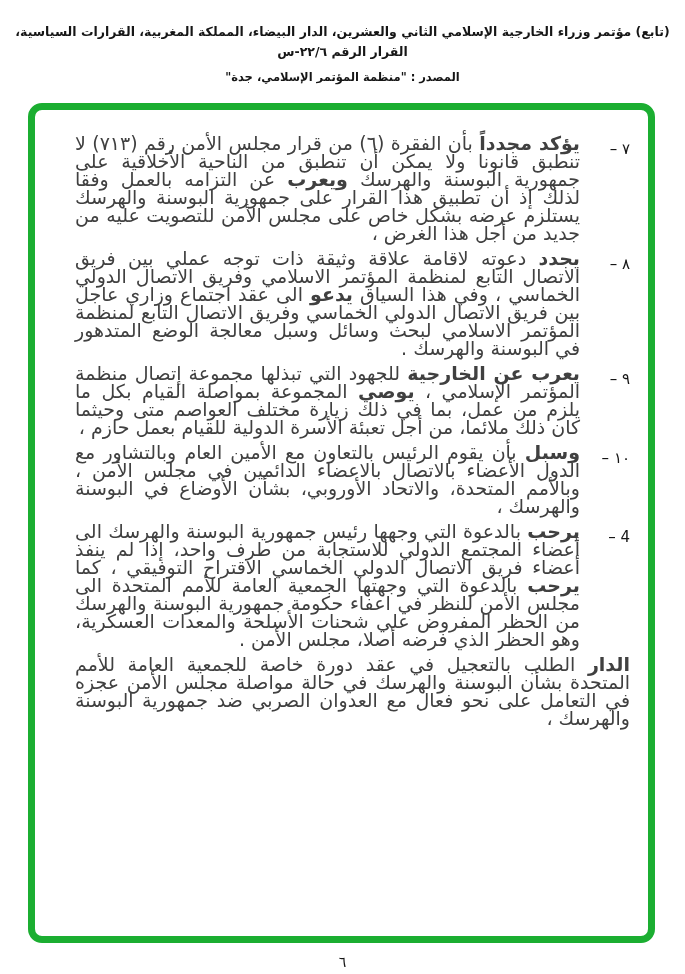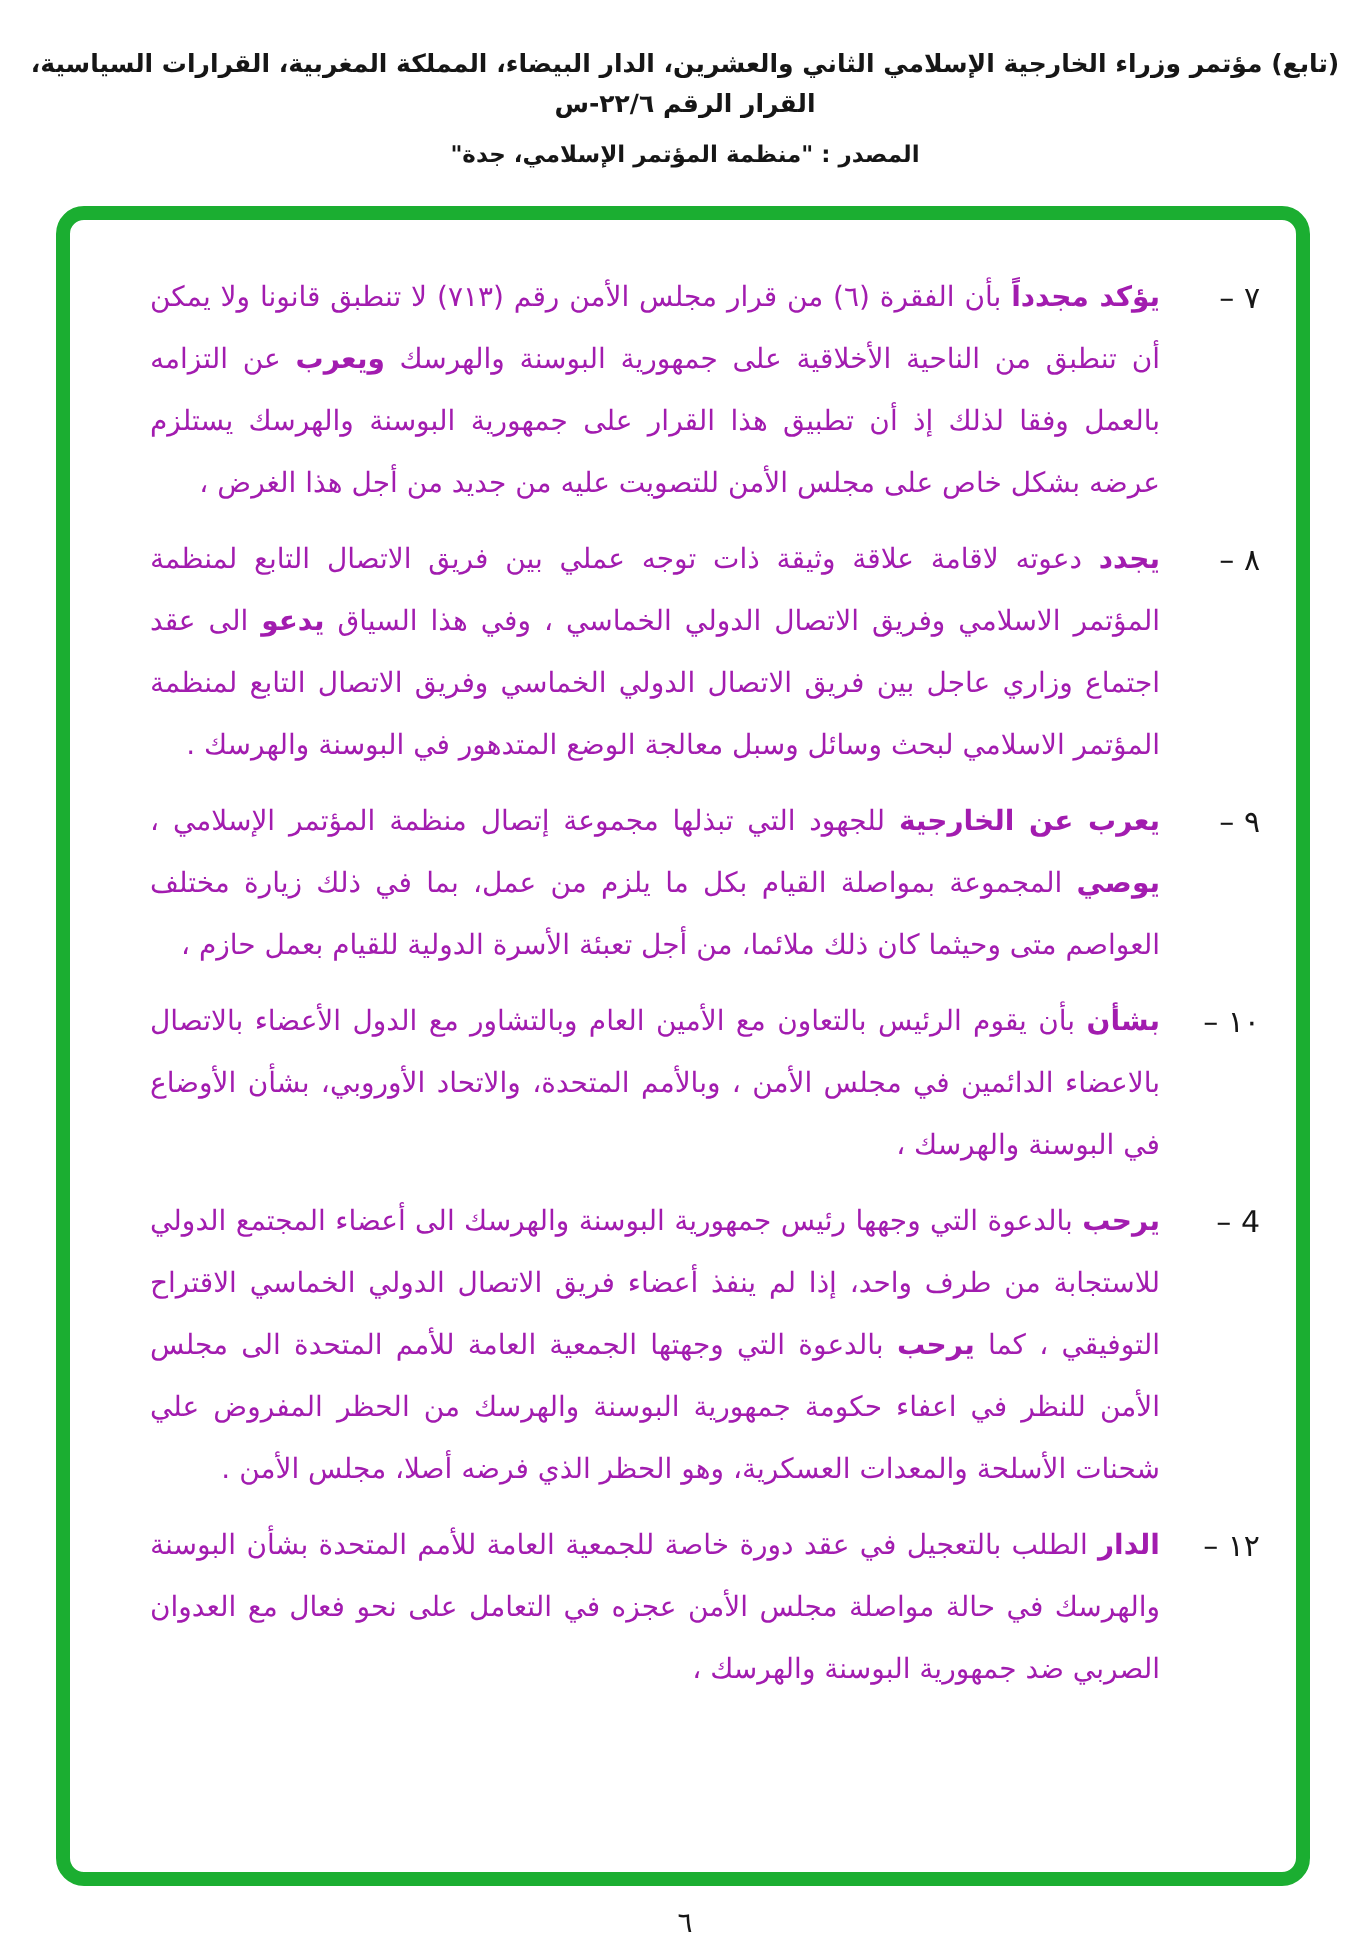"يؤكد مجدداً بأن الفقرة (٦)" .para-text { color: #a21caf -> #404040; font-size: 14px -> 19px; line-height: 31px -> 18px }
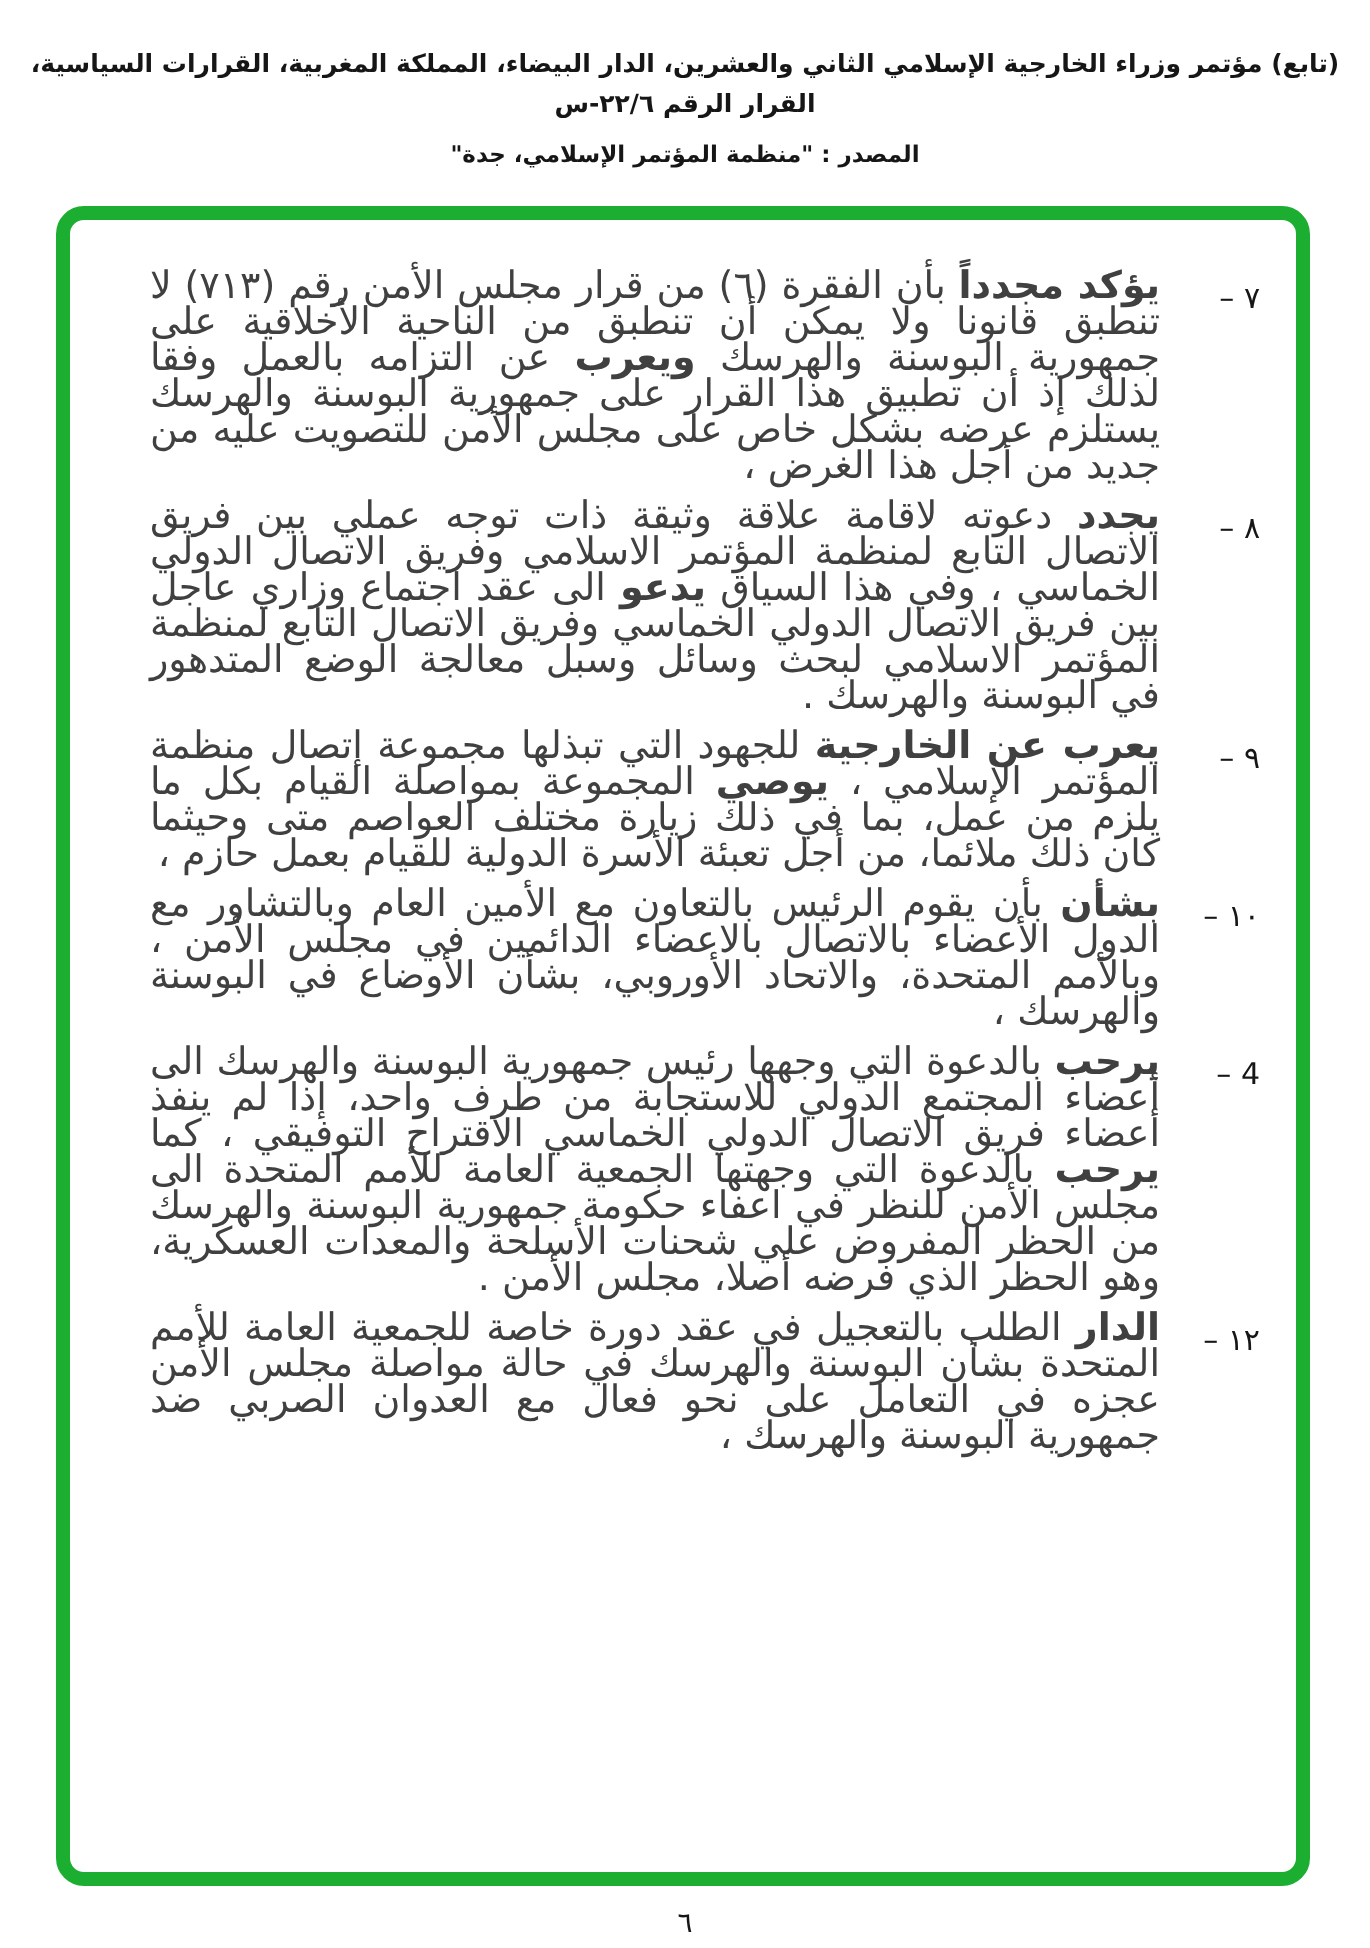"بشأن" span.b { text: بشأن -> وسبل }
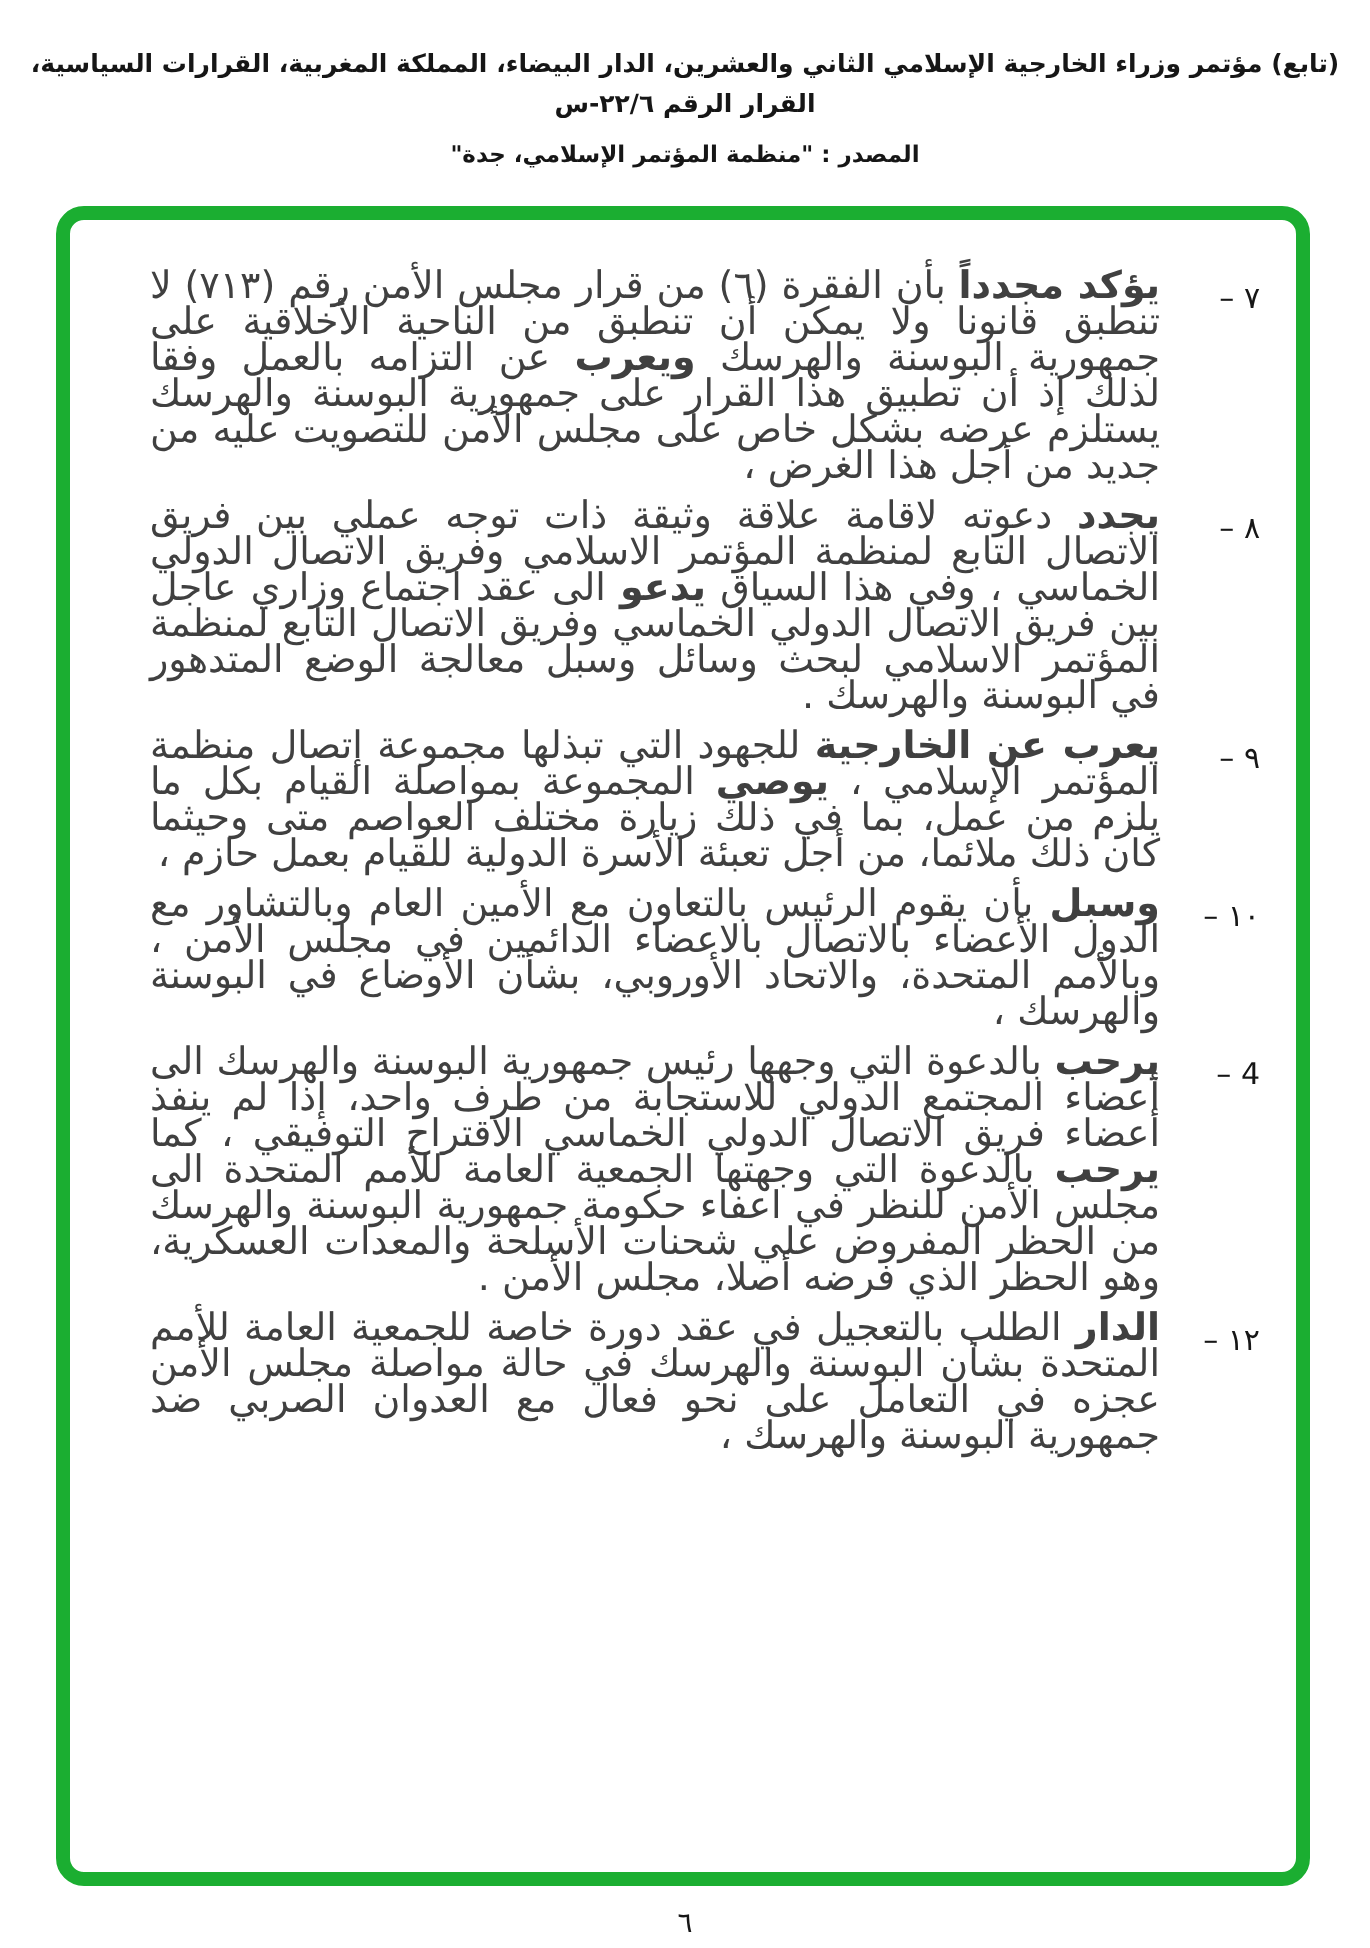"١٢ –" div.para-num { html: <div>١٢ –</div> -> none }
